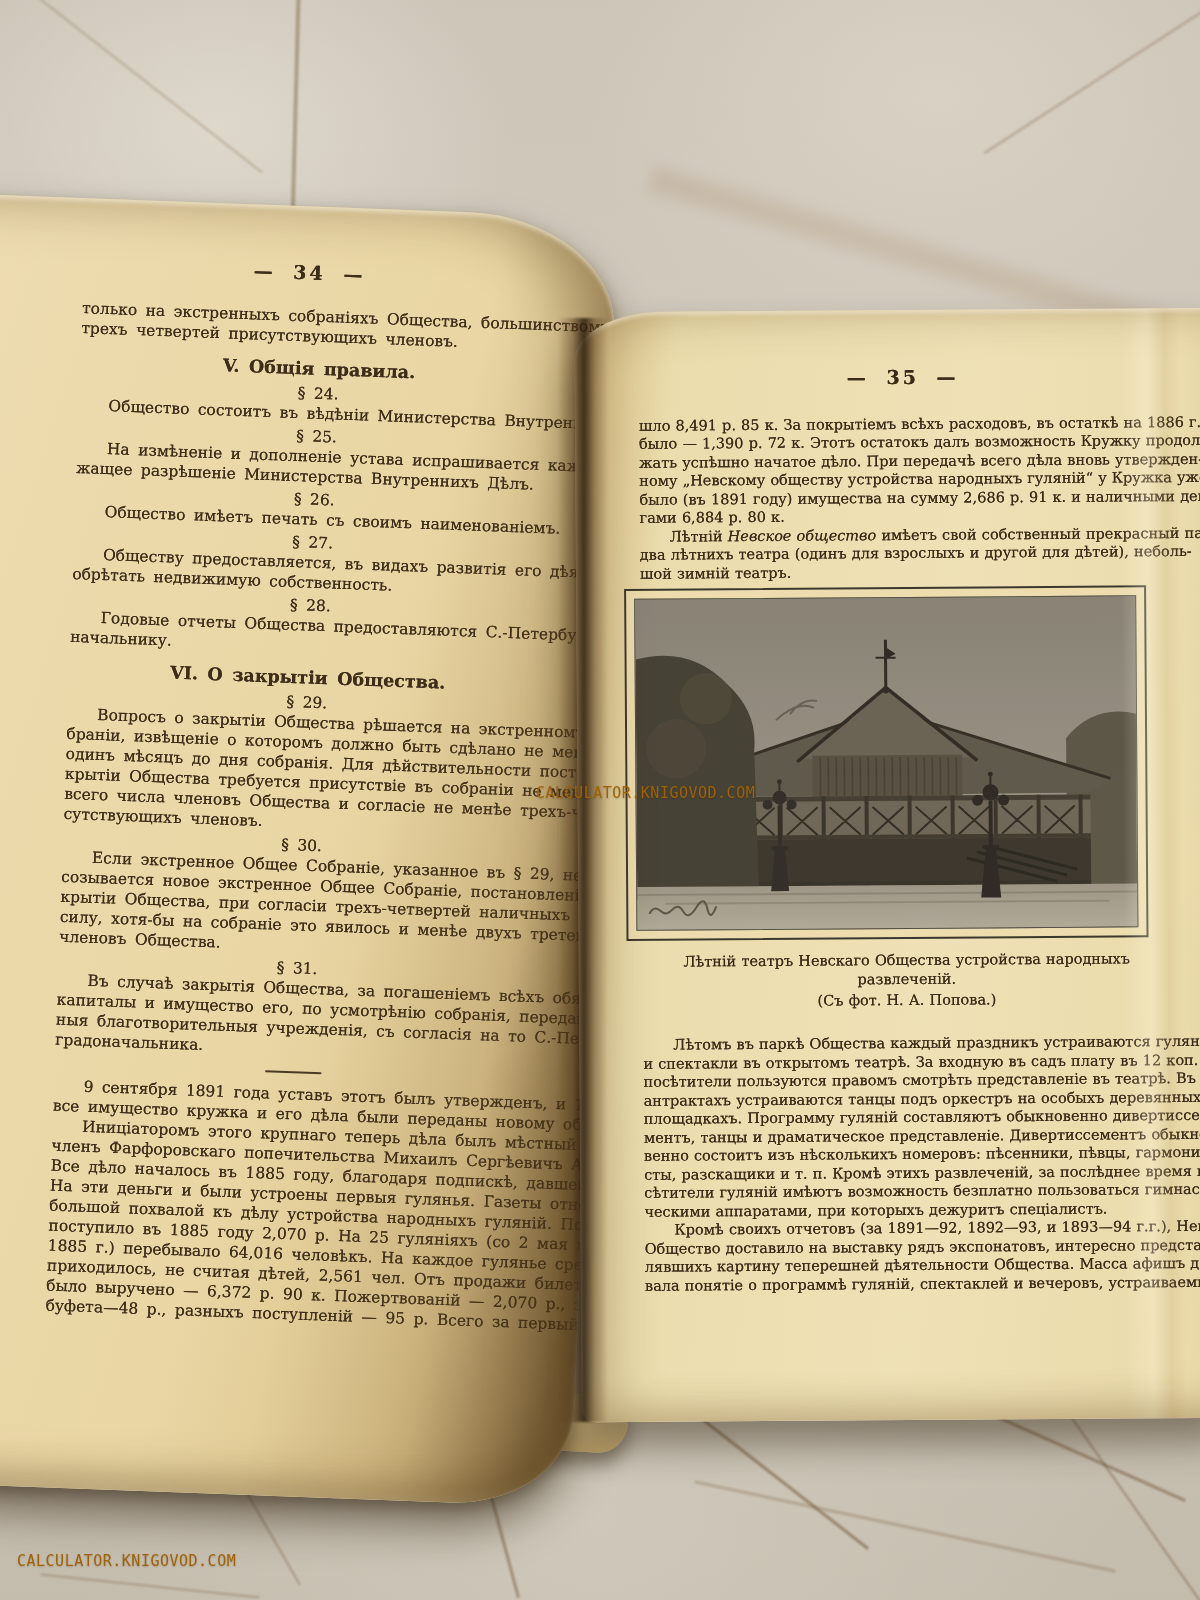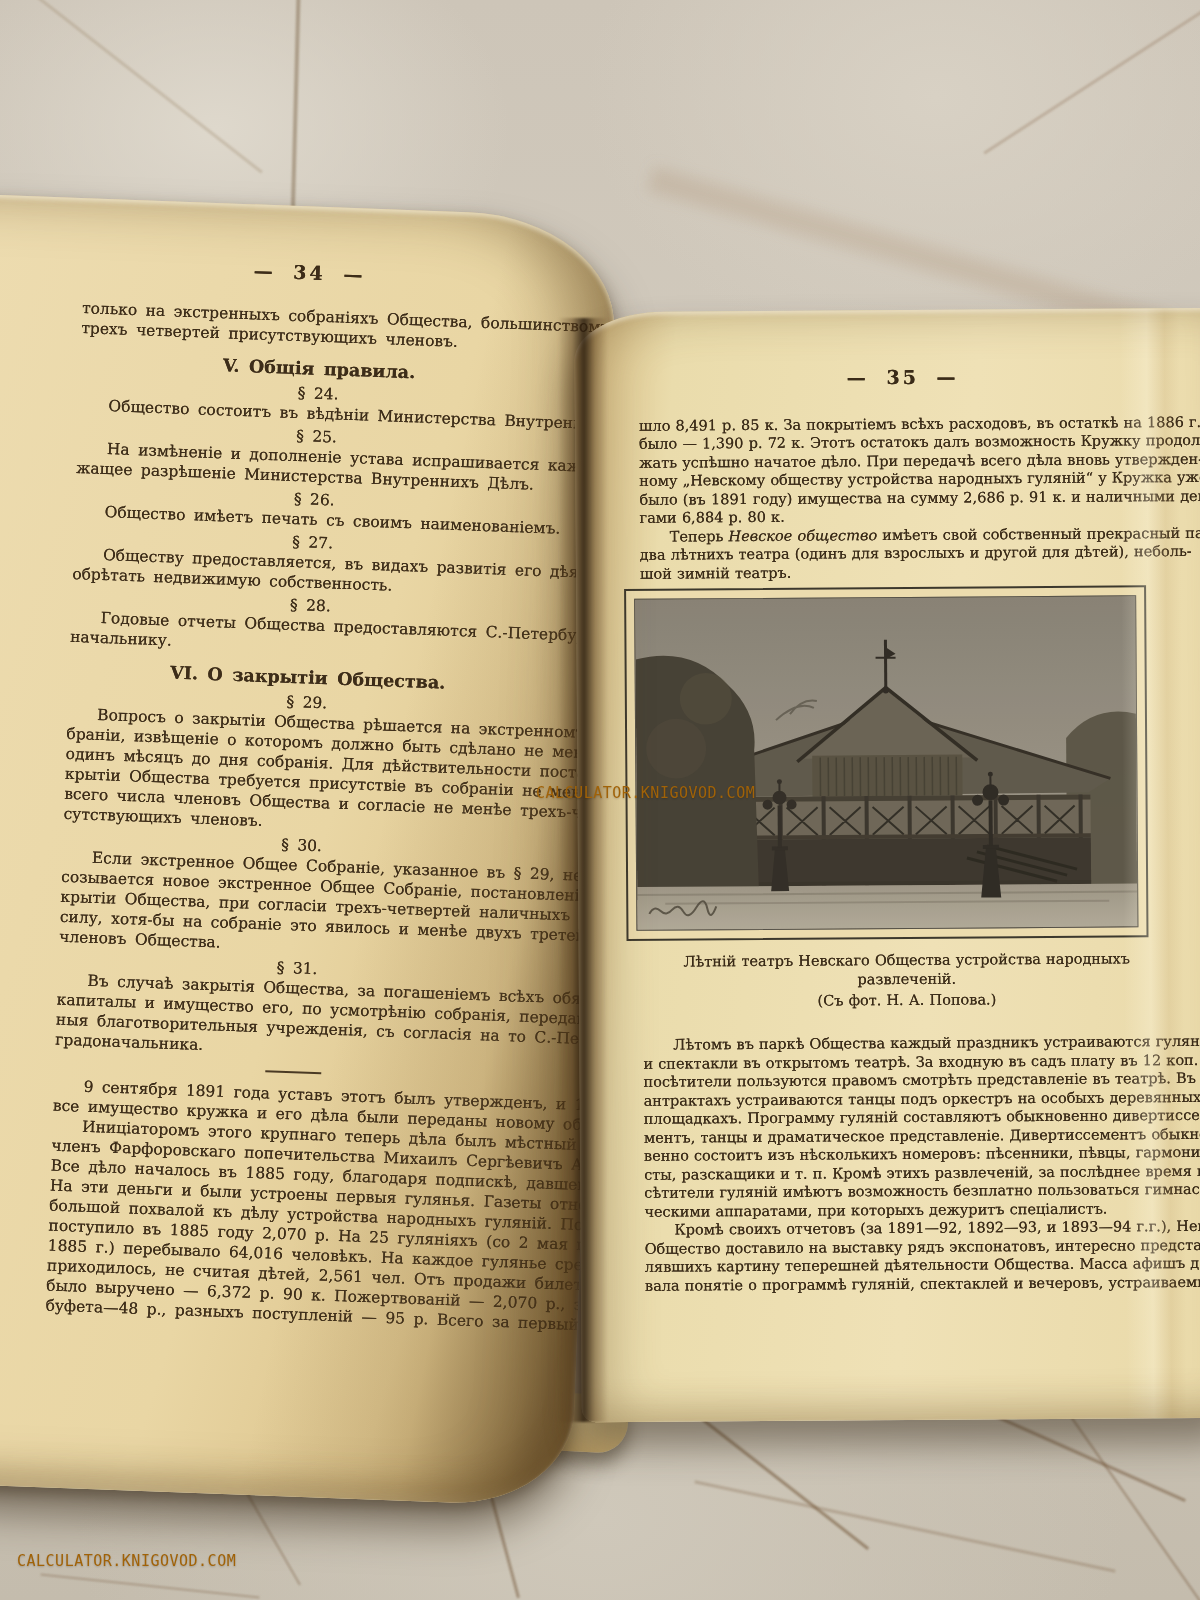"Теперь" span { text: Теперь -> Лѣтній }
